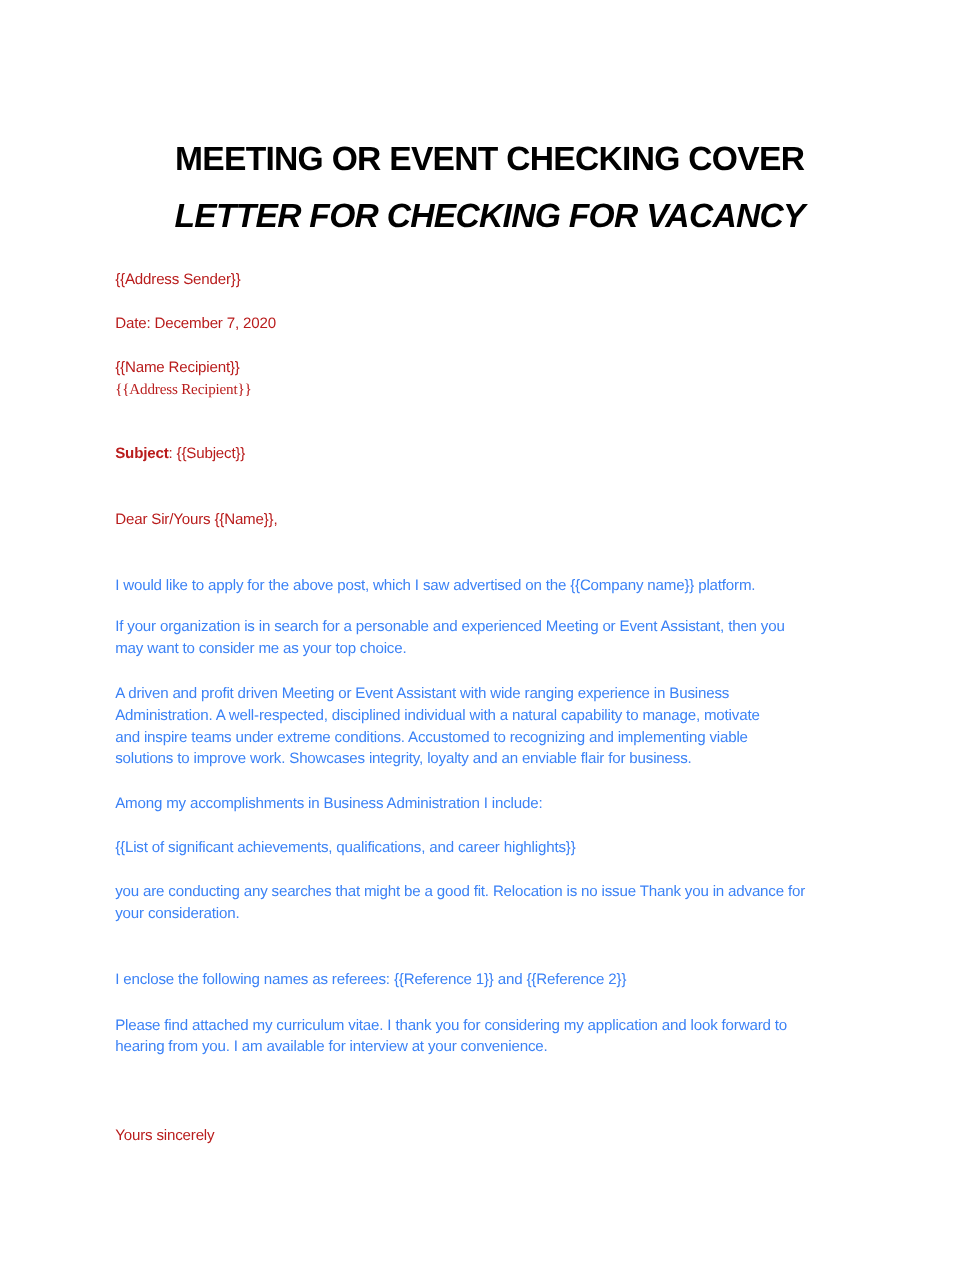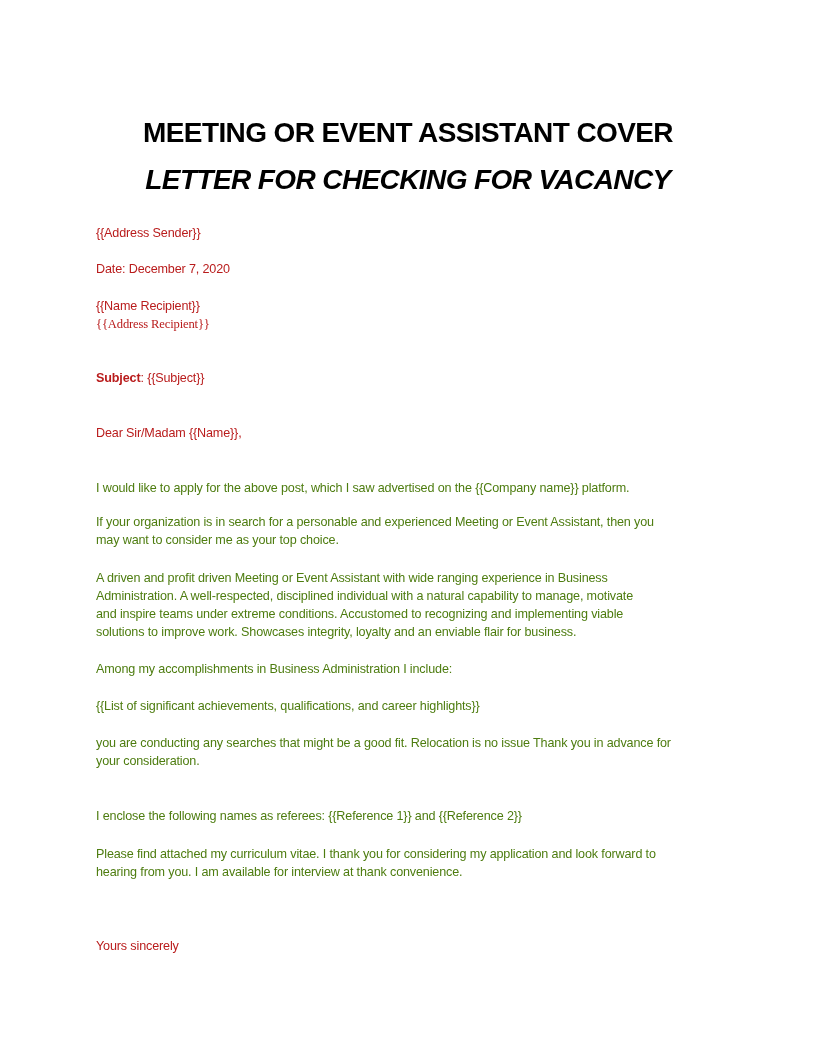"MEETING OR EVENT ASSISTANT COVER" div.title { text: ASSISTANT -> CHECKING }
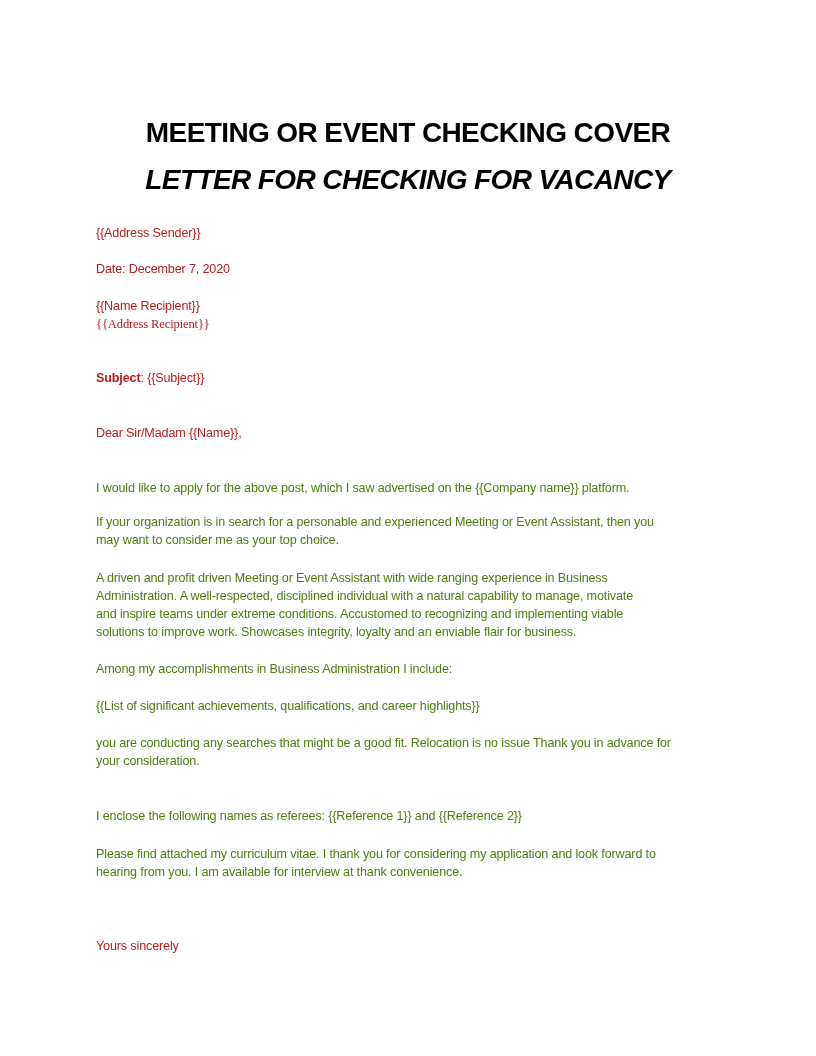"Dear Sir/Madam {{Name}}," div.line { text: Sir/Madam -> Sir/Yours }
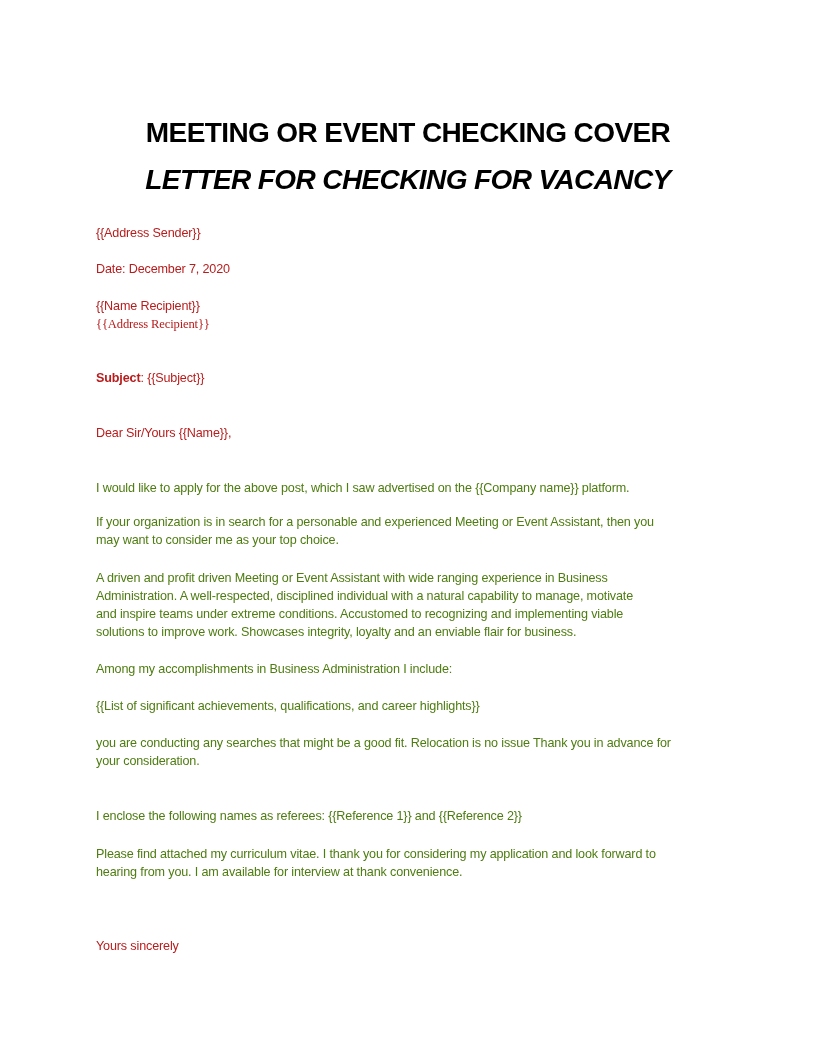"I would like to apply" .para { color: #4d7c0f -> #3b82f6 }
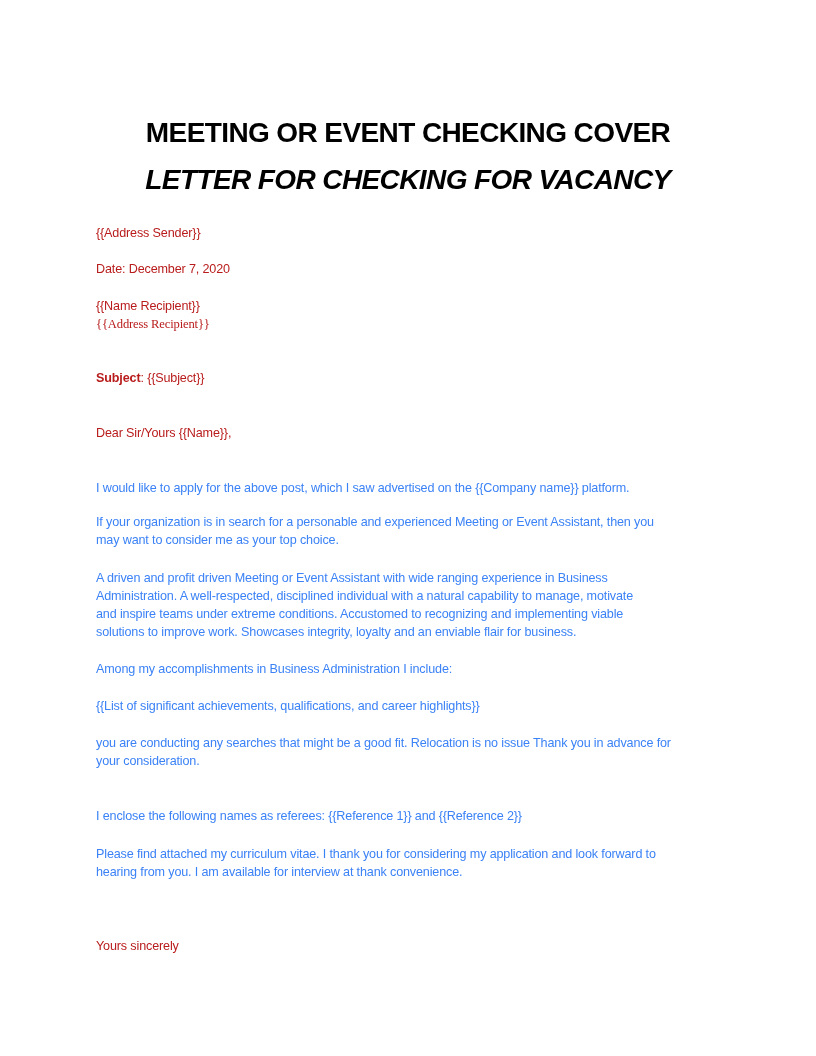"hearing from you. I am" span.l { text: thank -> your }
